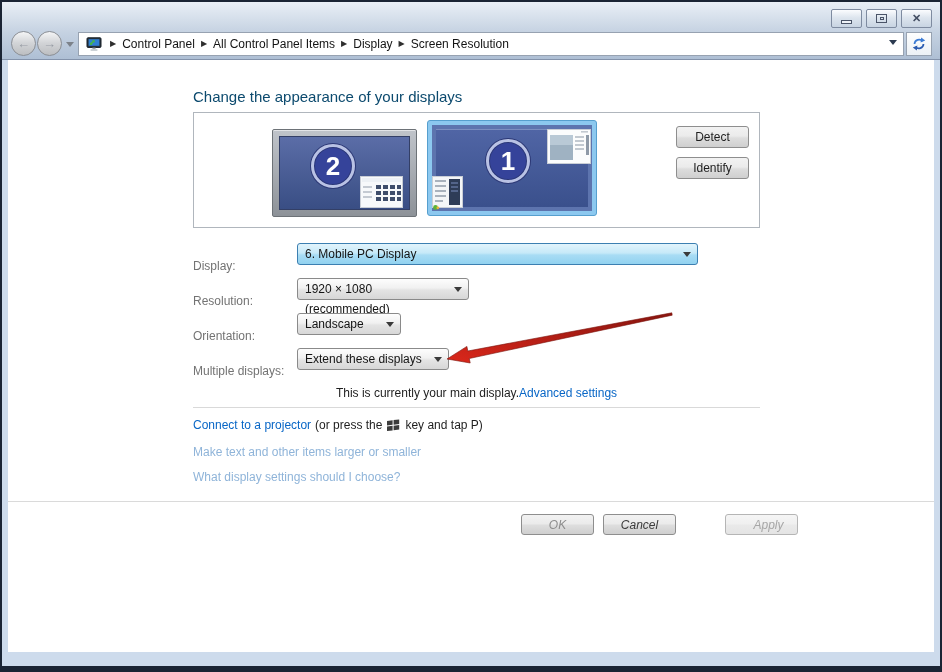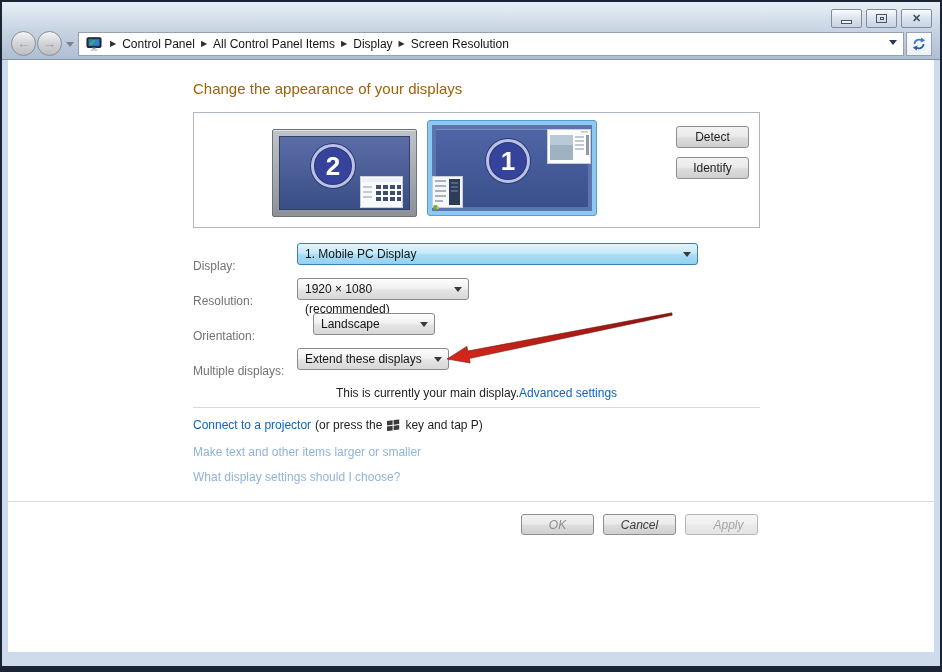"Change the appearance of your" .heading { color: #a16207 -> #0c4a6e; top: 20px -> 28px }
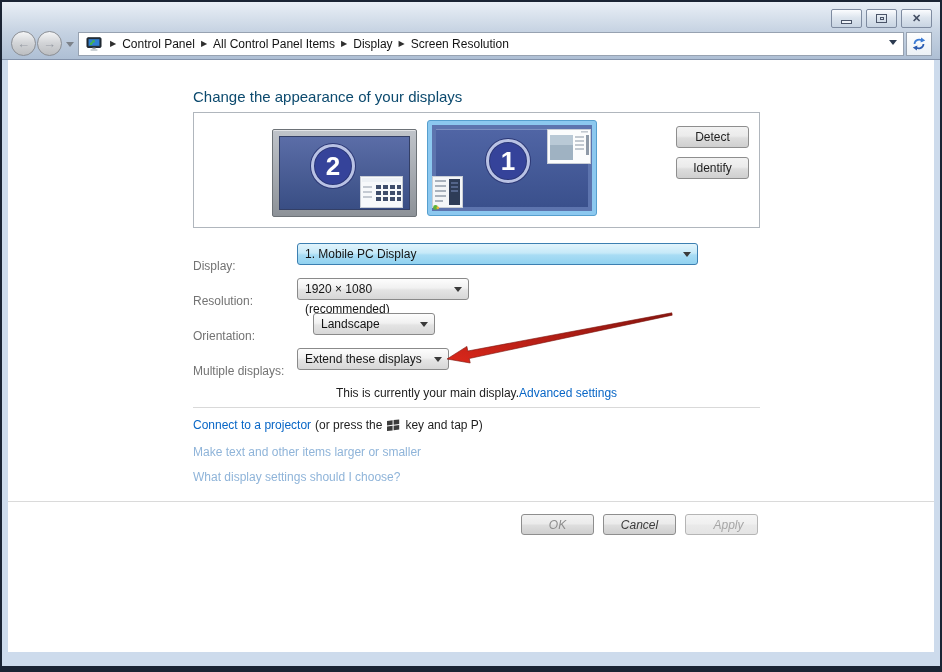"1. Mobile PC Display" span { text: 1 -> 6 }
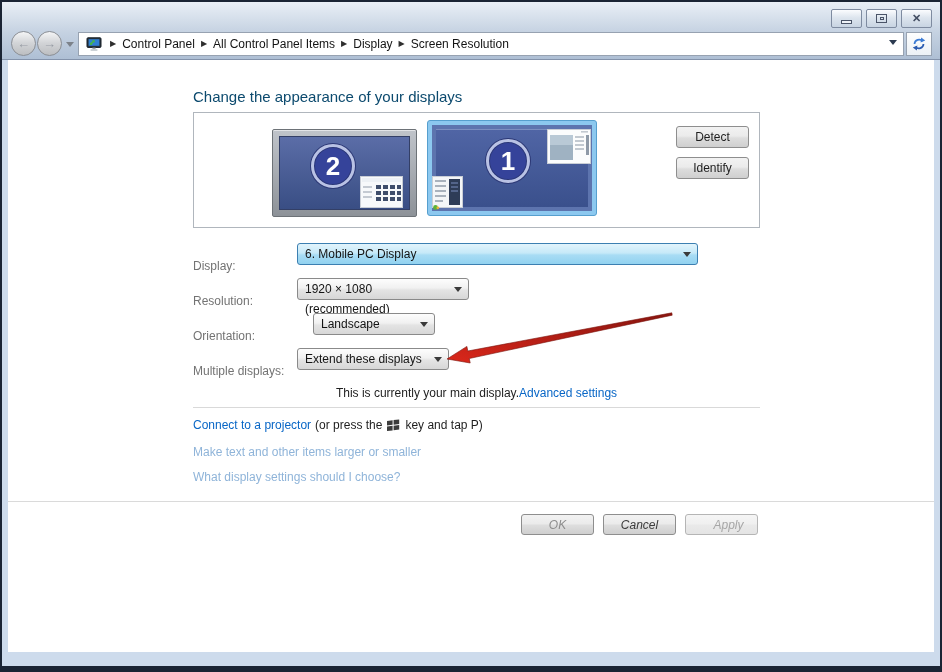"Landscape" div.combo { margin-left: 16px -> none; width: 122px -> 104px }
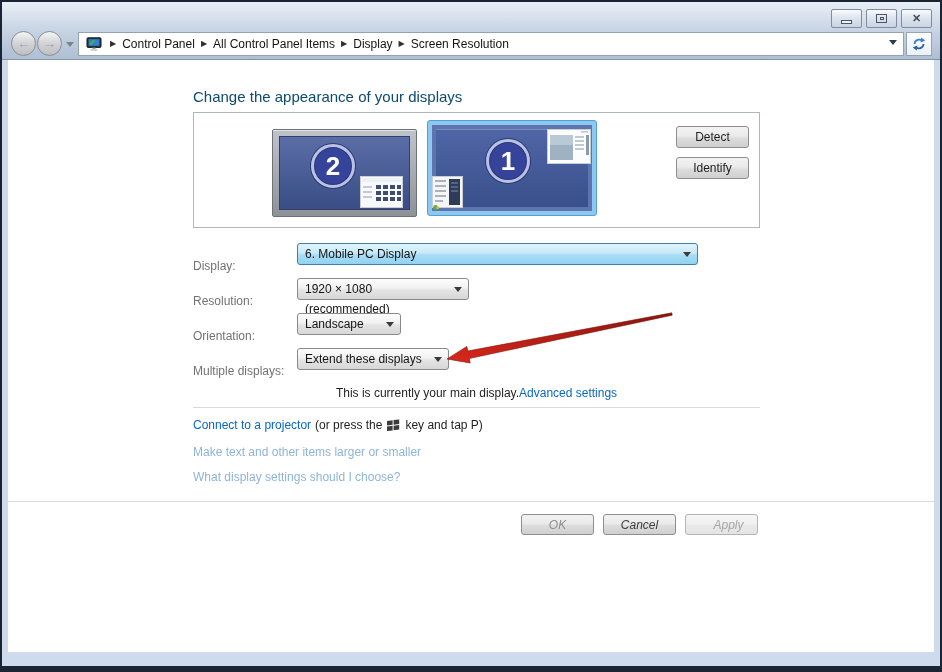"Apply" .apply-btn { left: 677px -> 717px }
